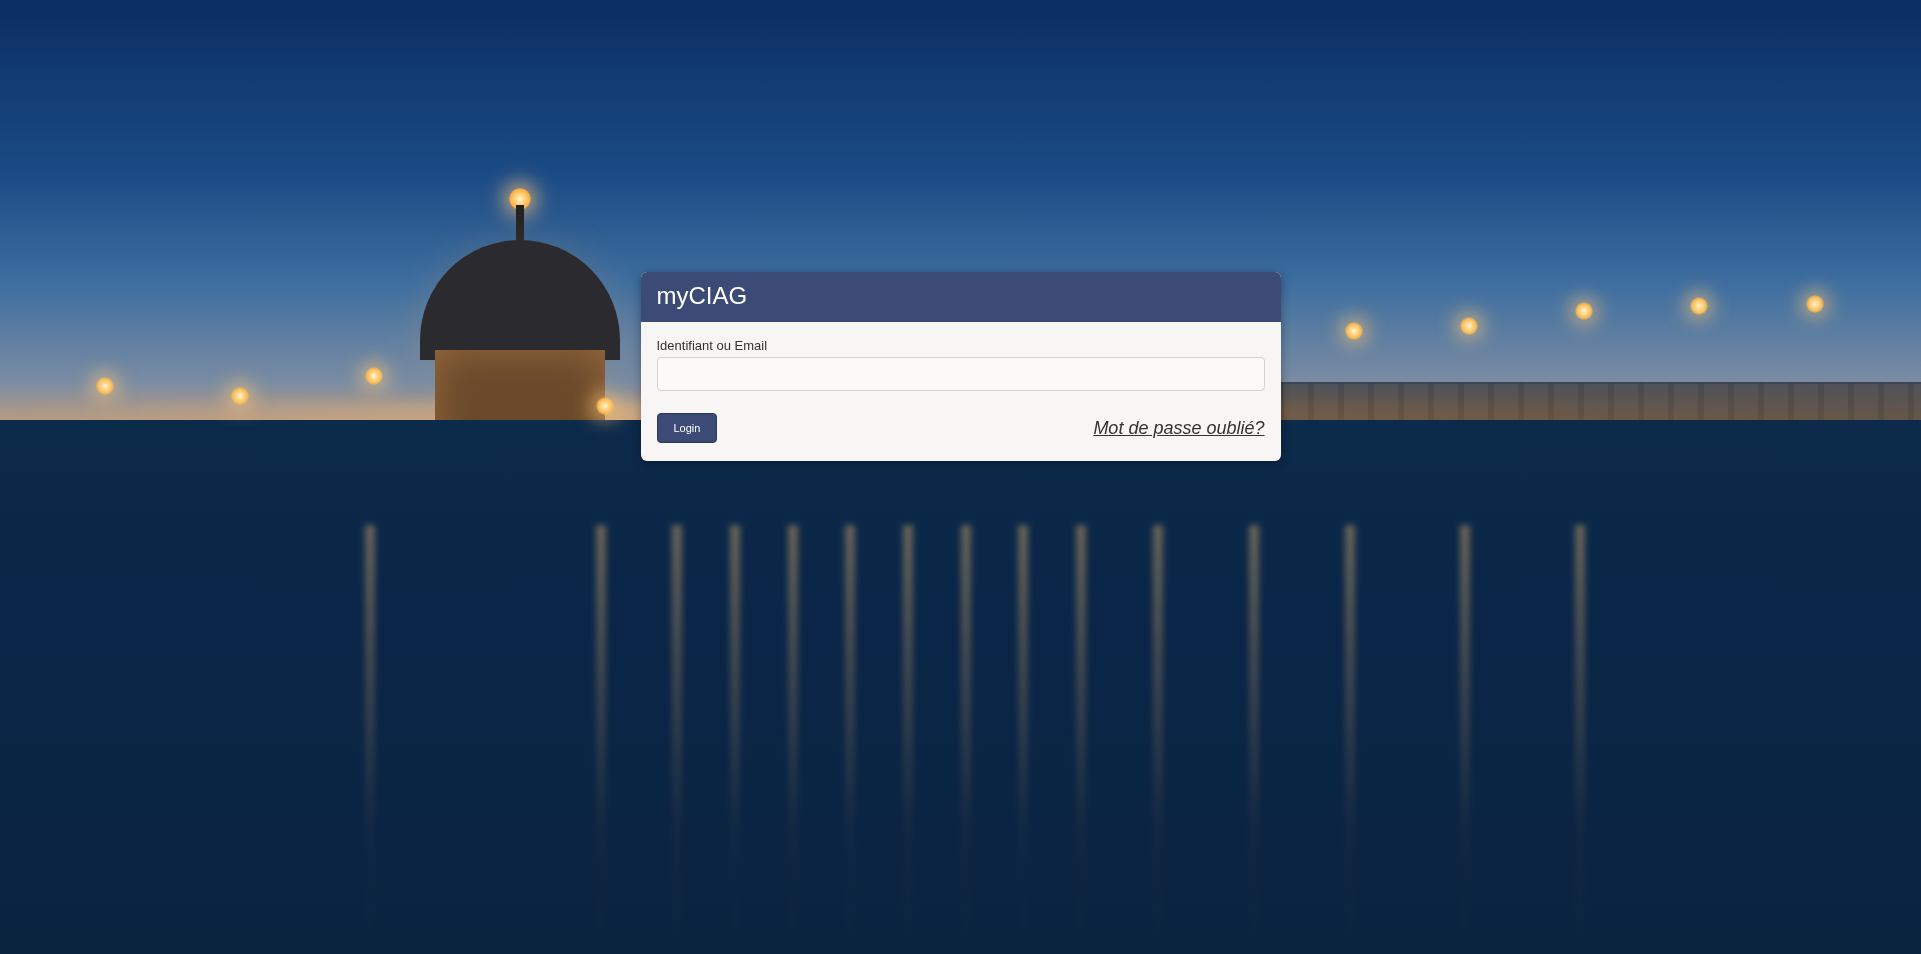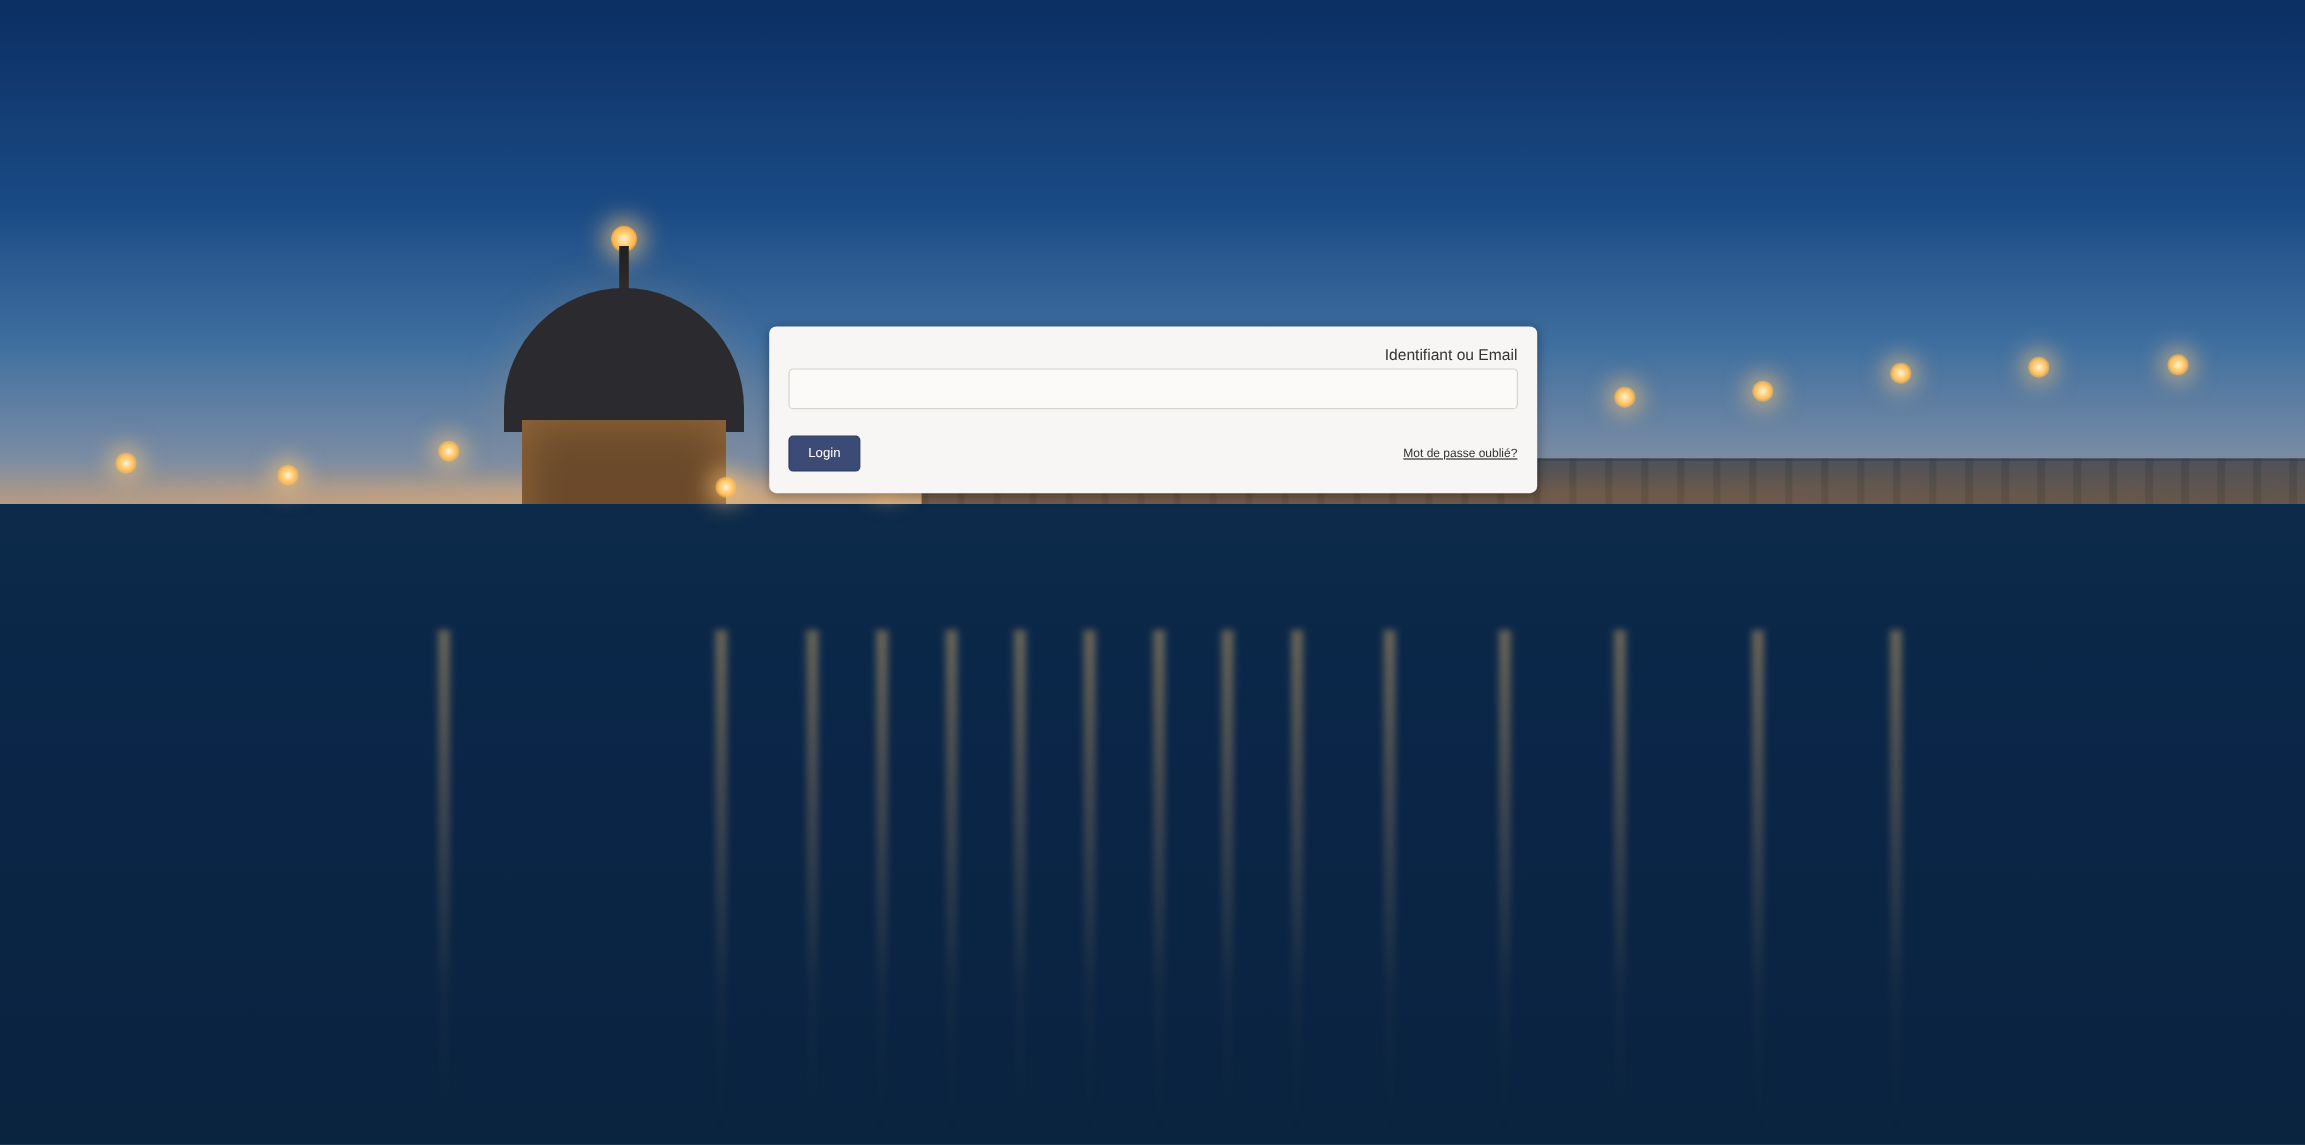"myCIAG" div.panel-head { html: none -> <div>myCIAG</div> }
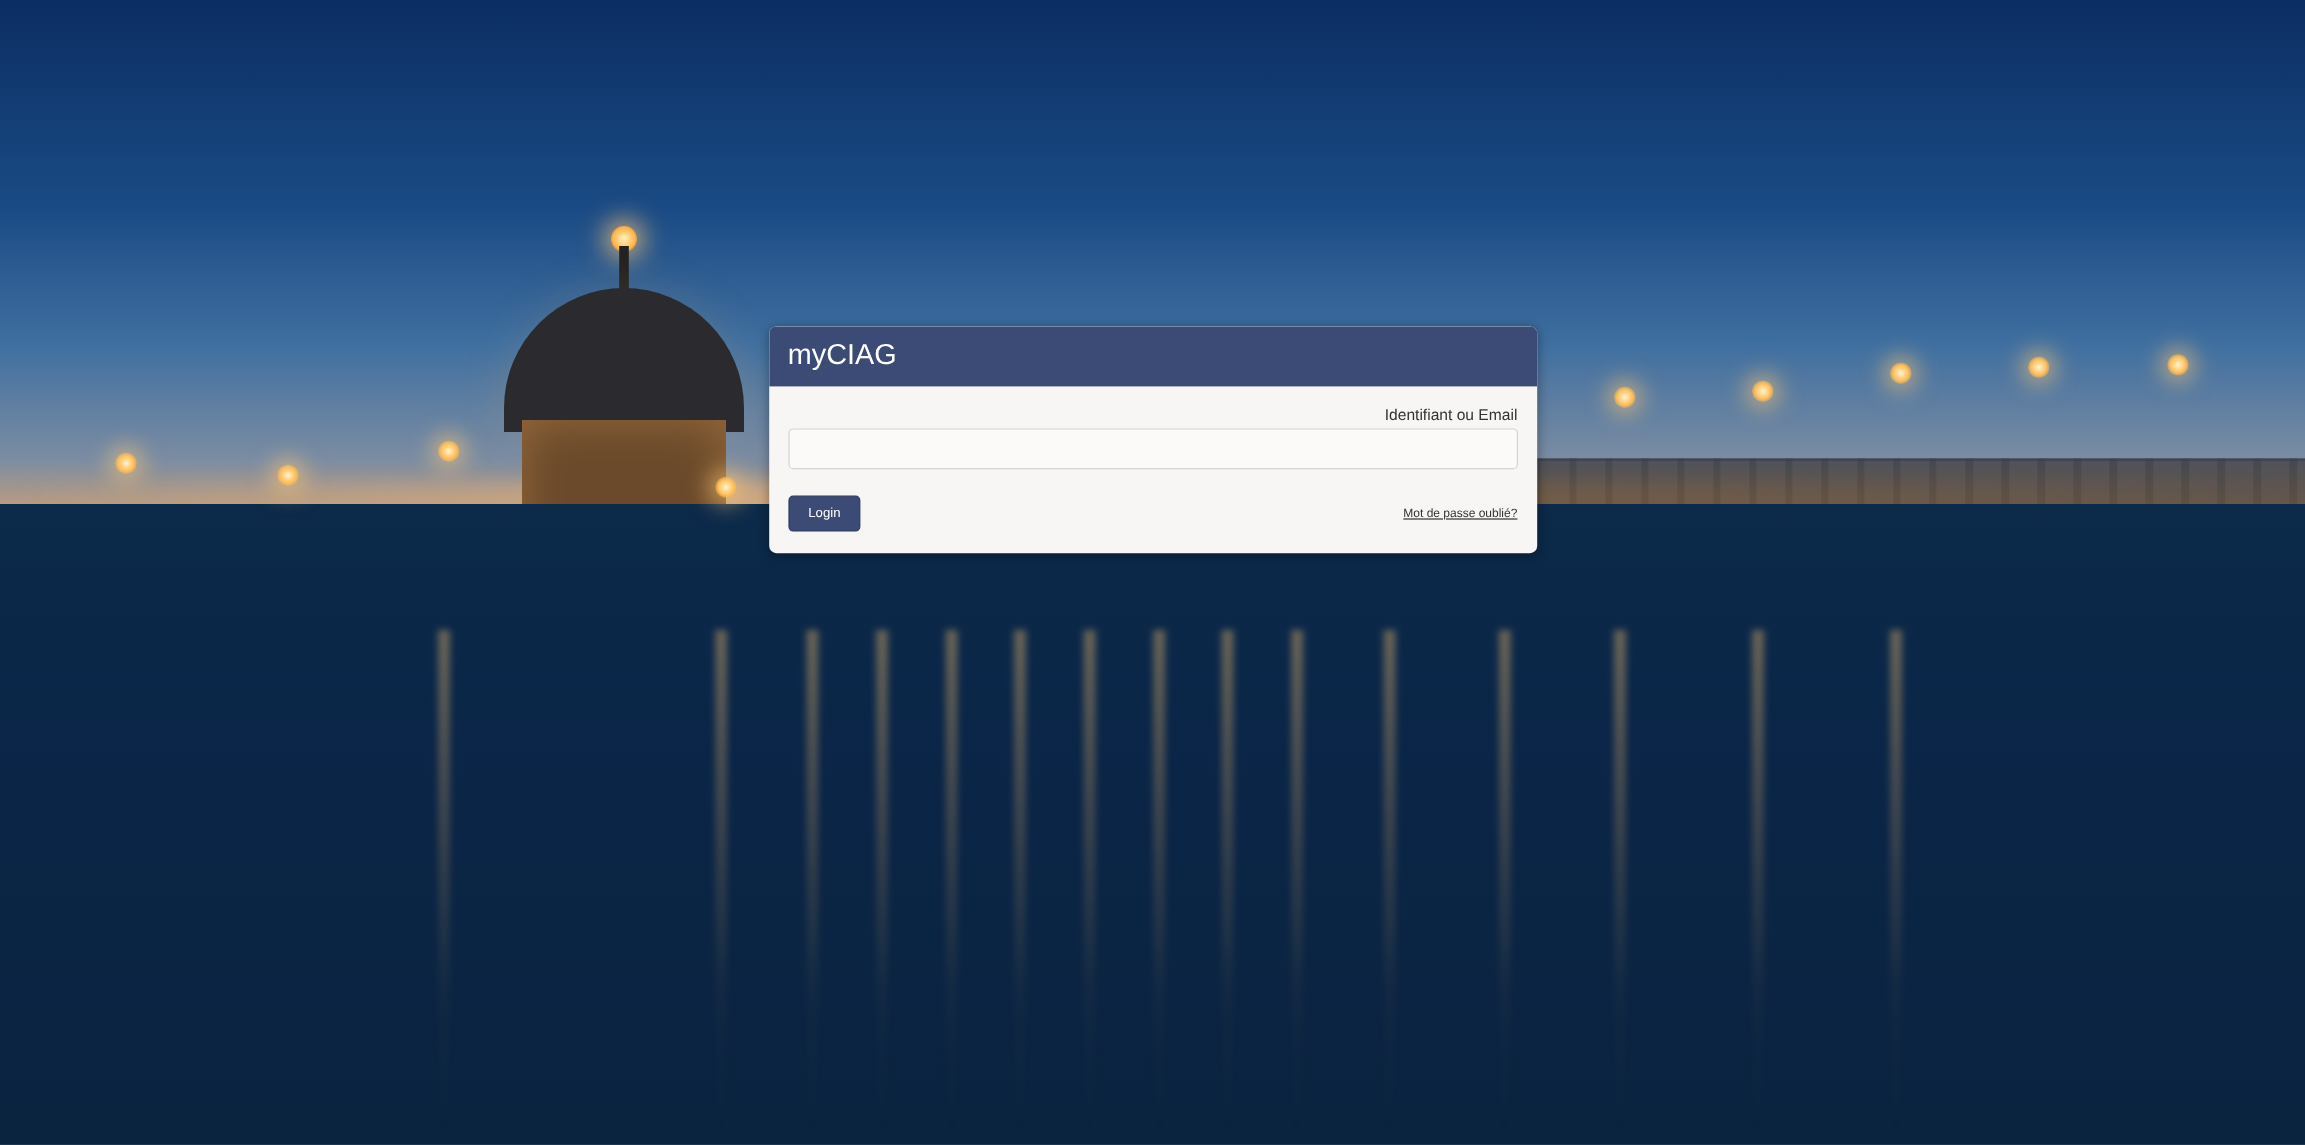"Identifiant ou Email" .field-label { text-align: right -> none }
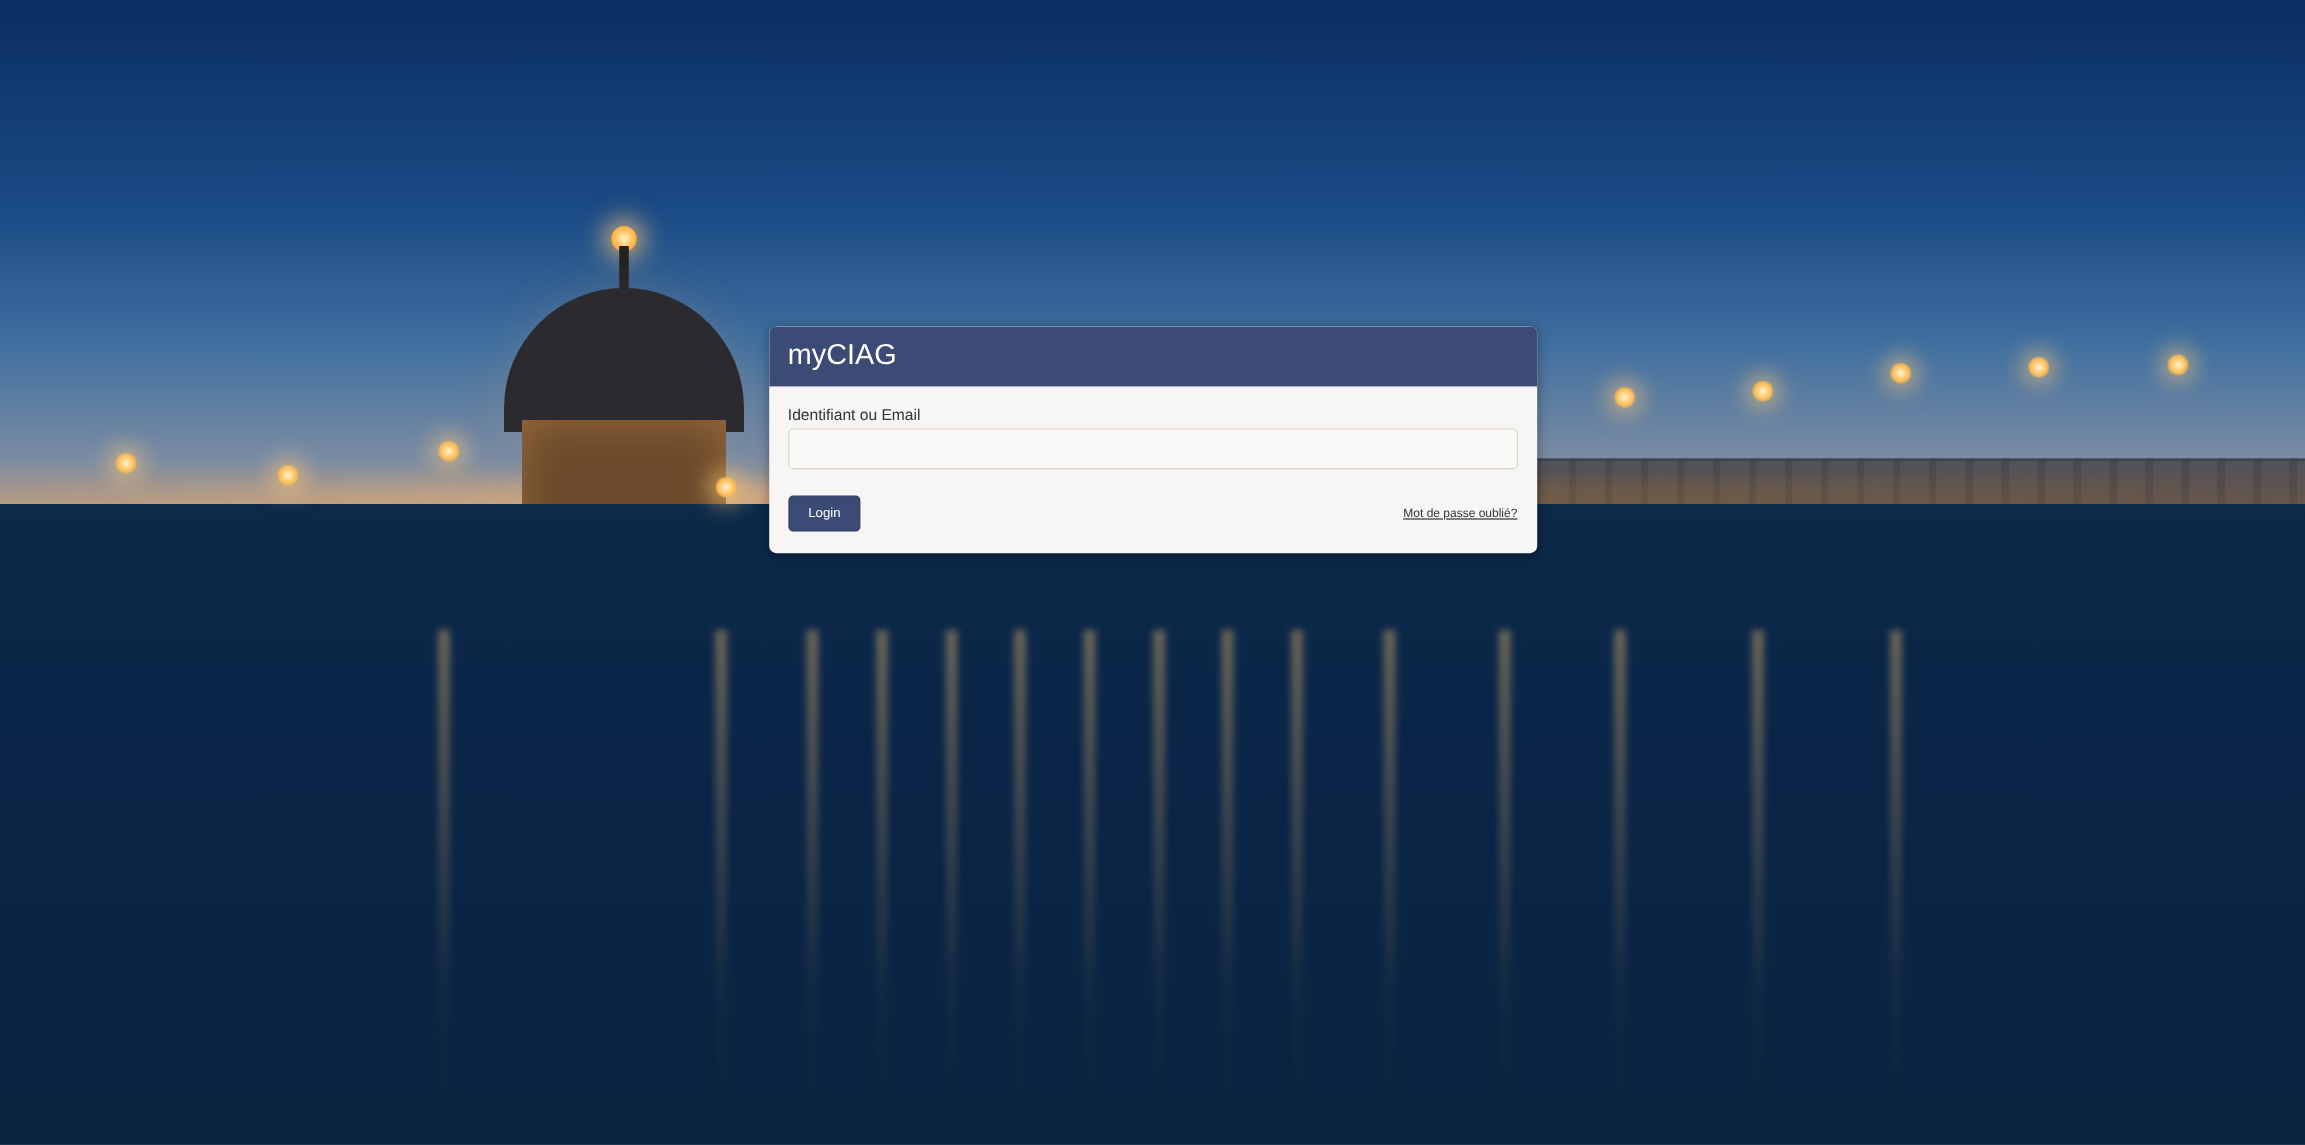"Mot de passe oublié?" .link { font-size: 10px -> 18px; font-style: none -> italic }
